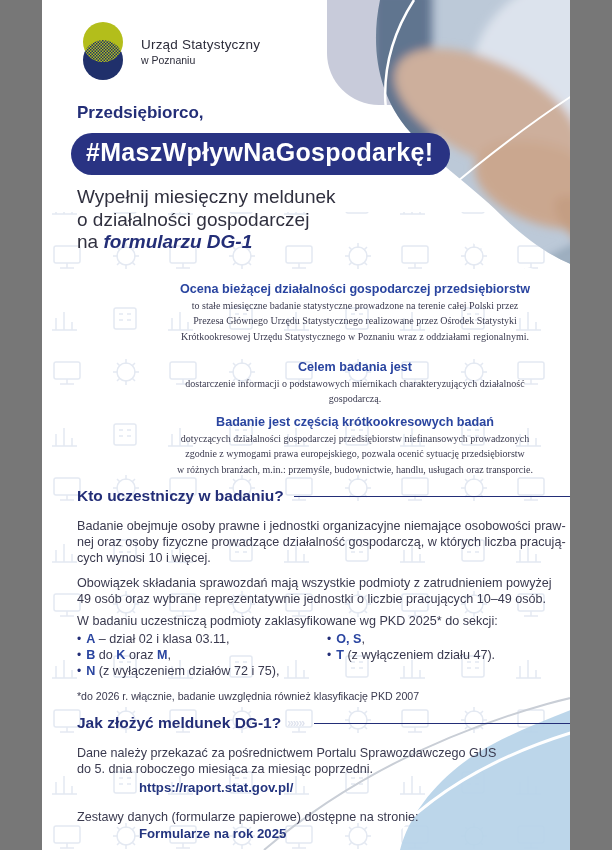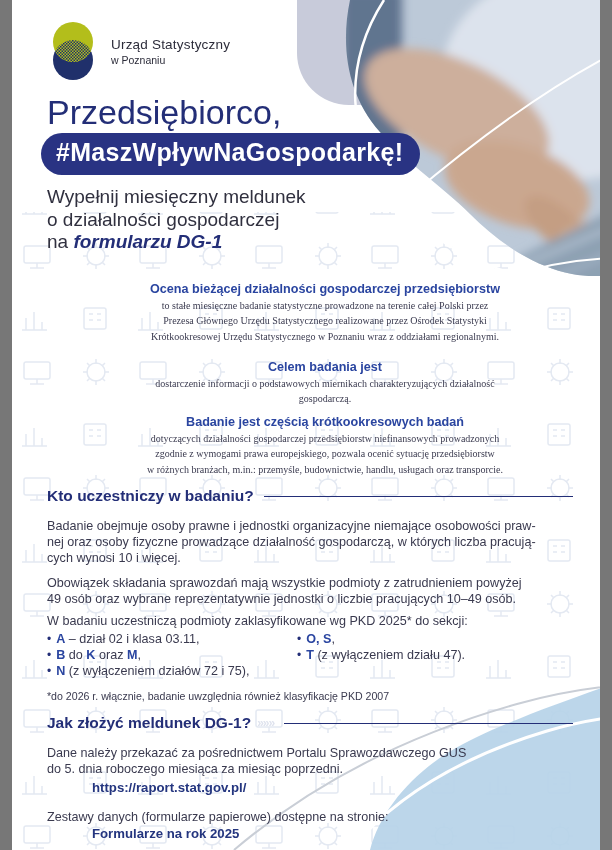"Urząd Statystyczny" .page { width: 588px -> 528px }
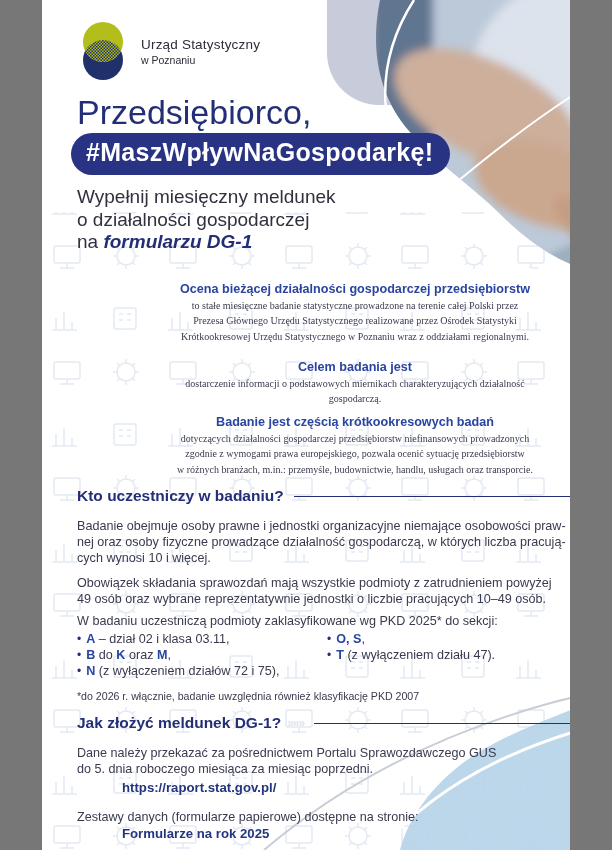"Przedsiębiorco," .hero-title { font-size: 34px -> 17px; font-weight: normal -> bold; top: 93px -> 103px }
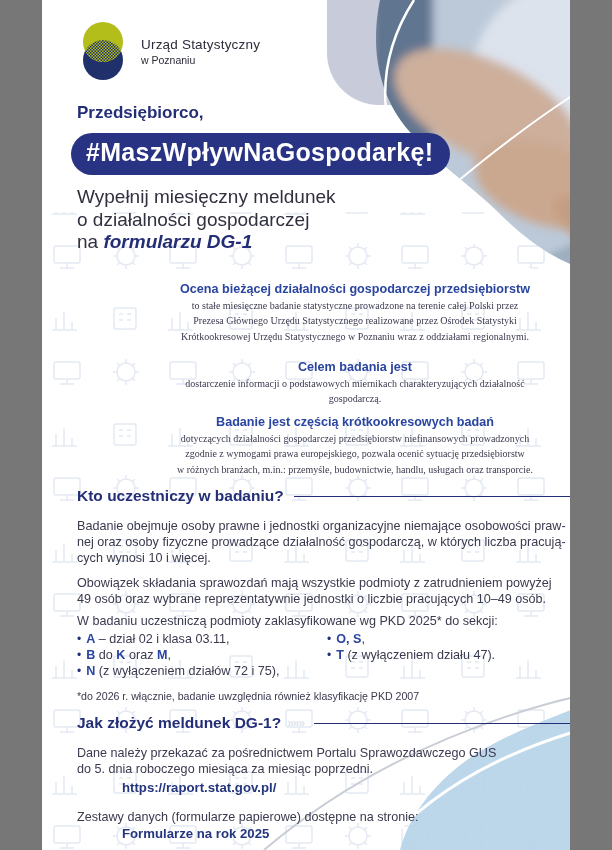"https://raport.stat.gov.pl/" .link { left: 35px -> 52px }
